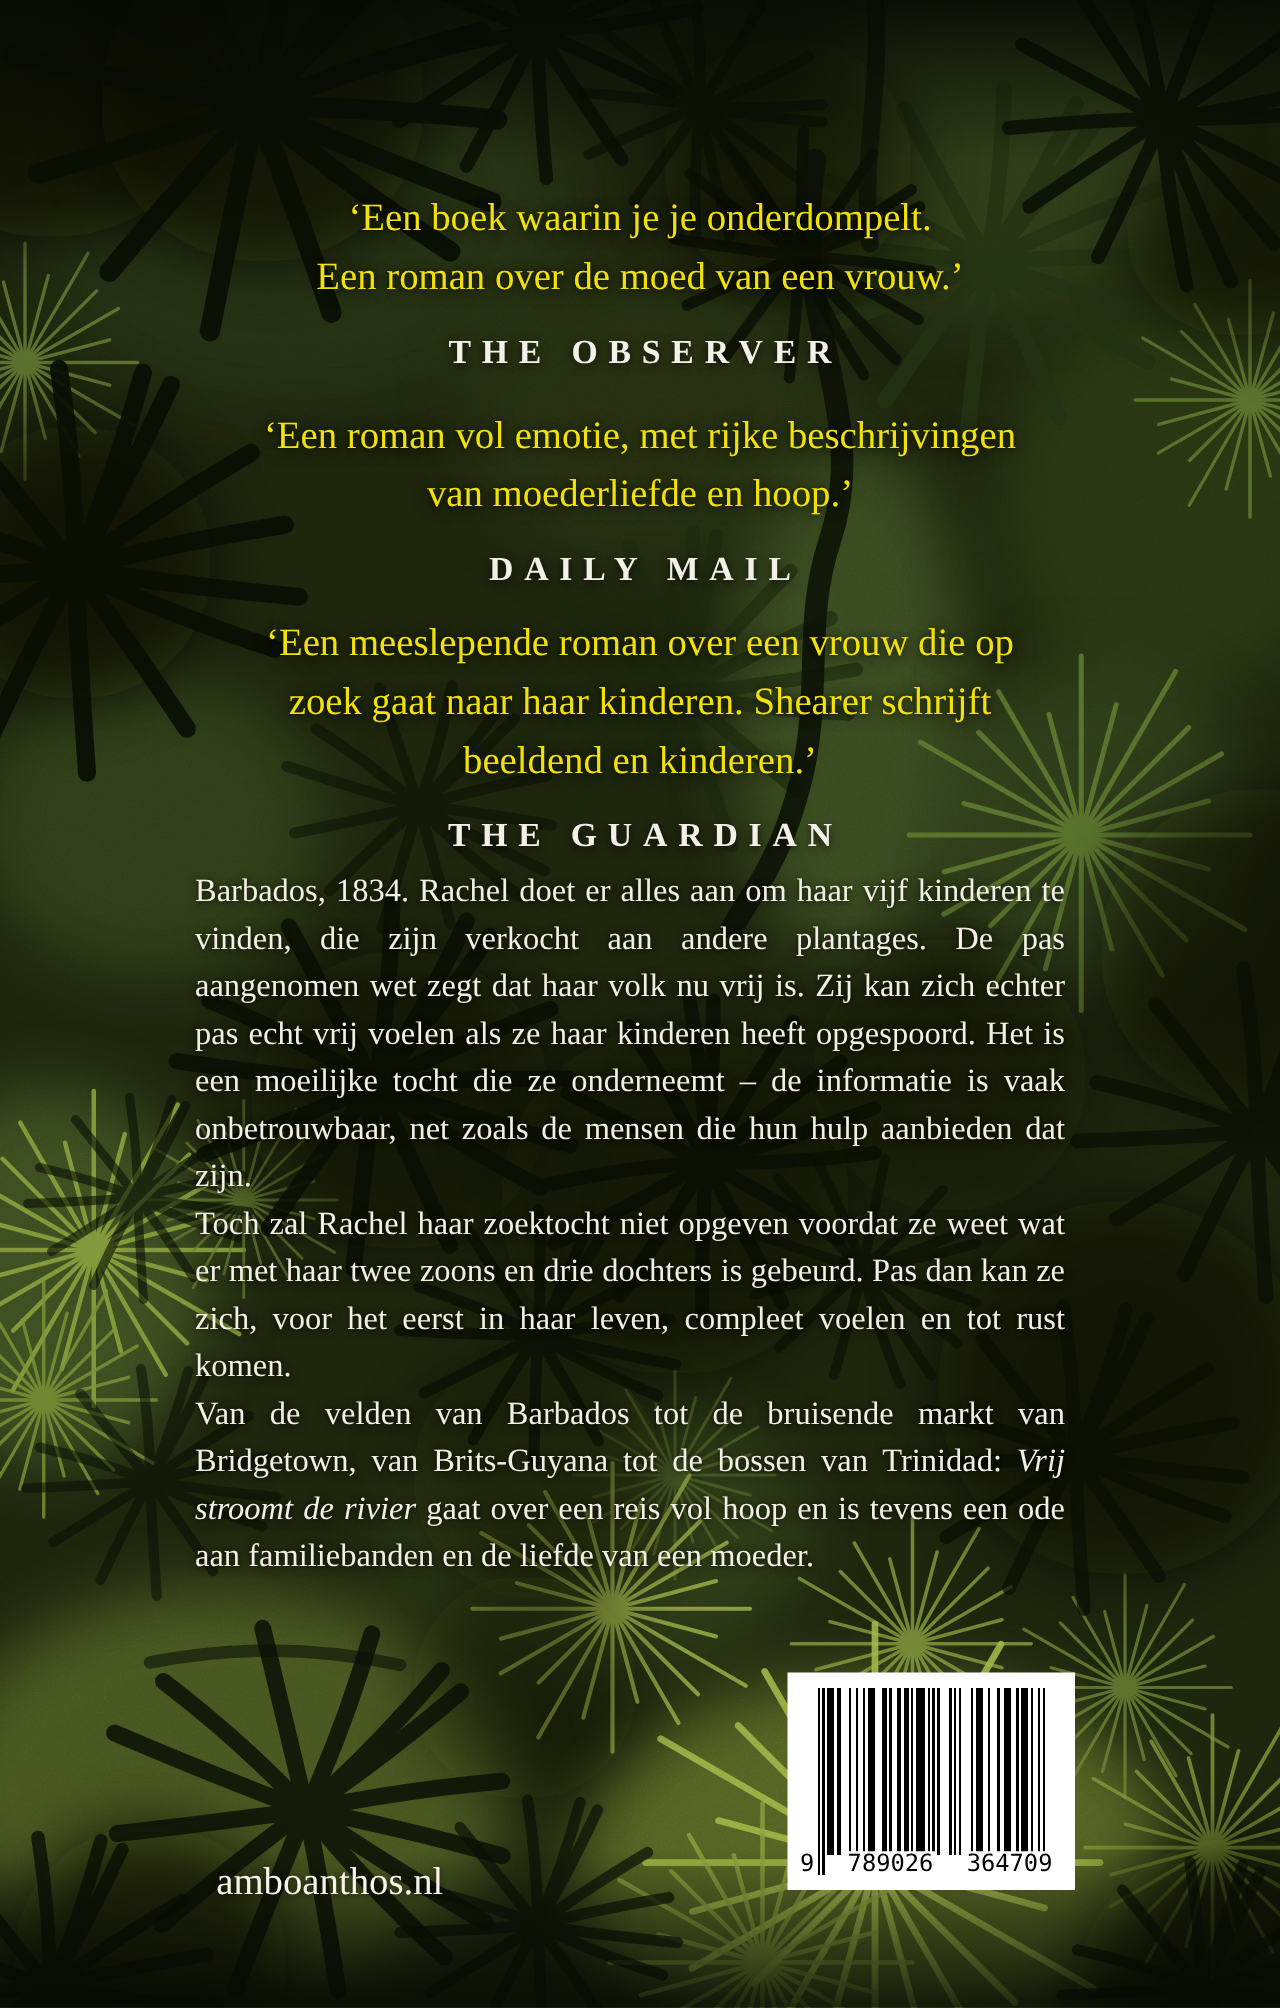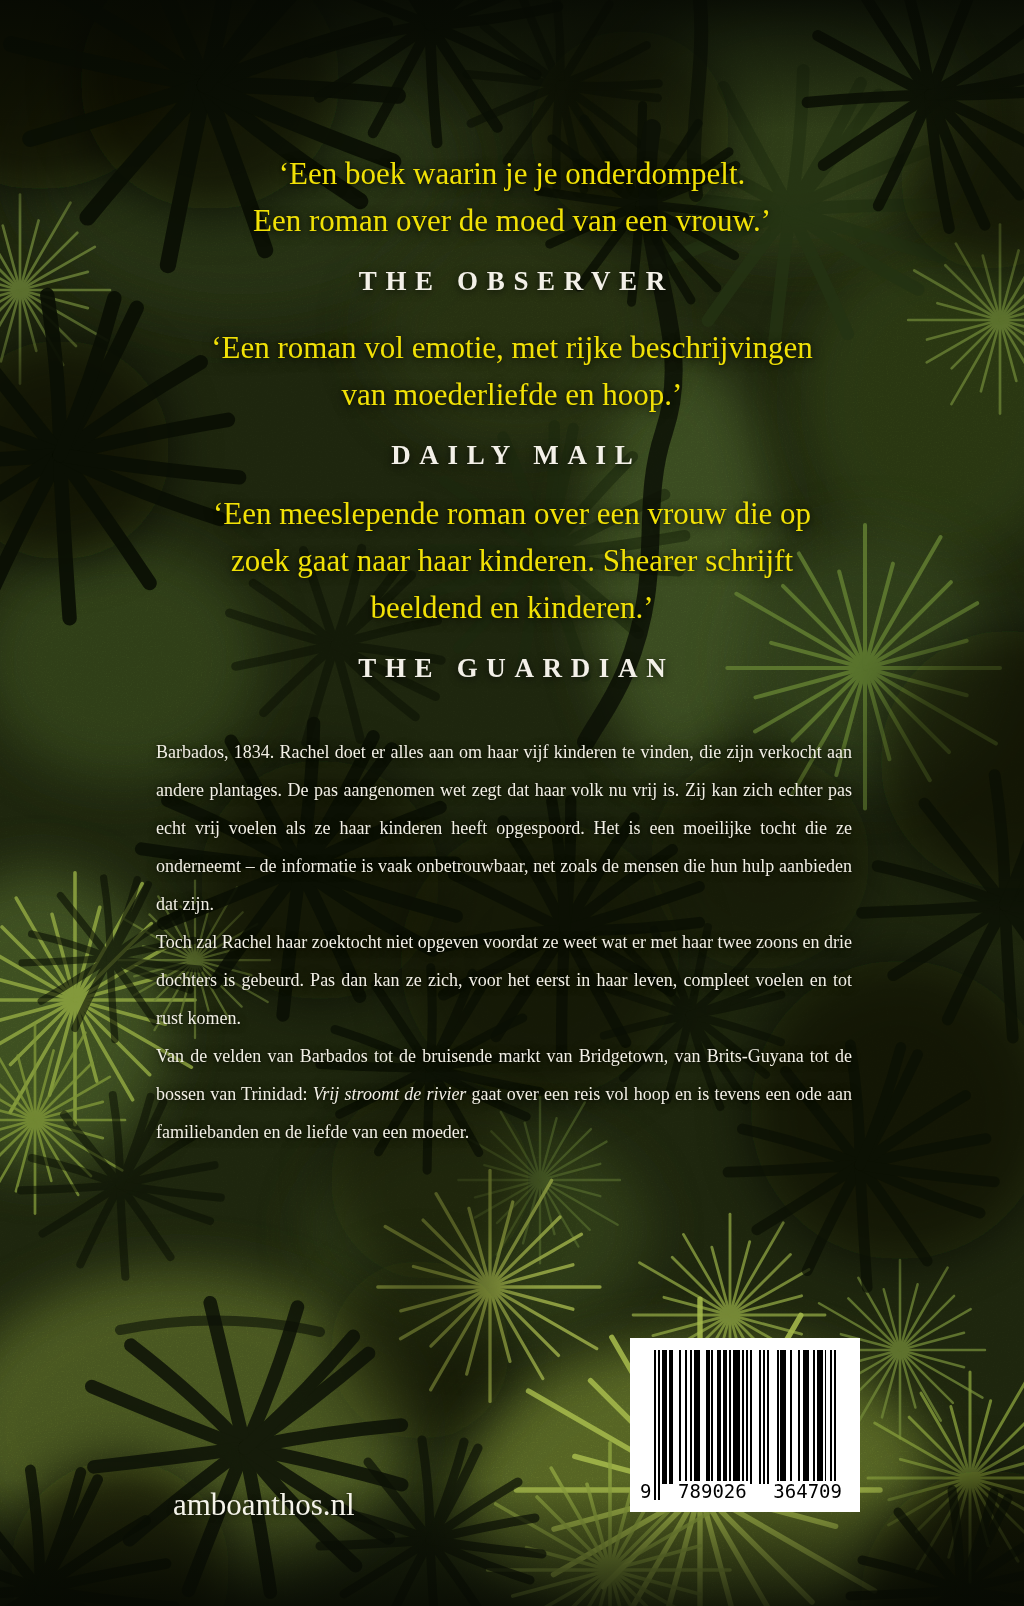"Barbados, 1834. Rachel doet er" .synopsis { font-size: 18px -> 26px; top: 733px -> 694px }
